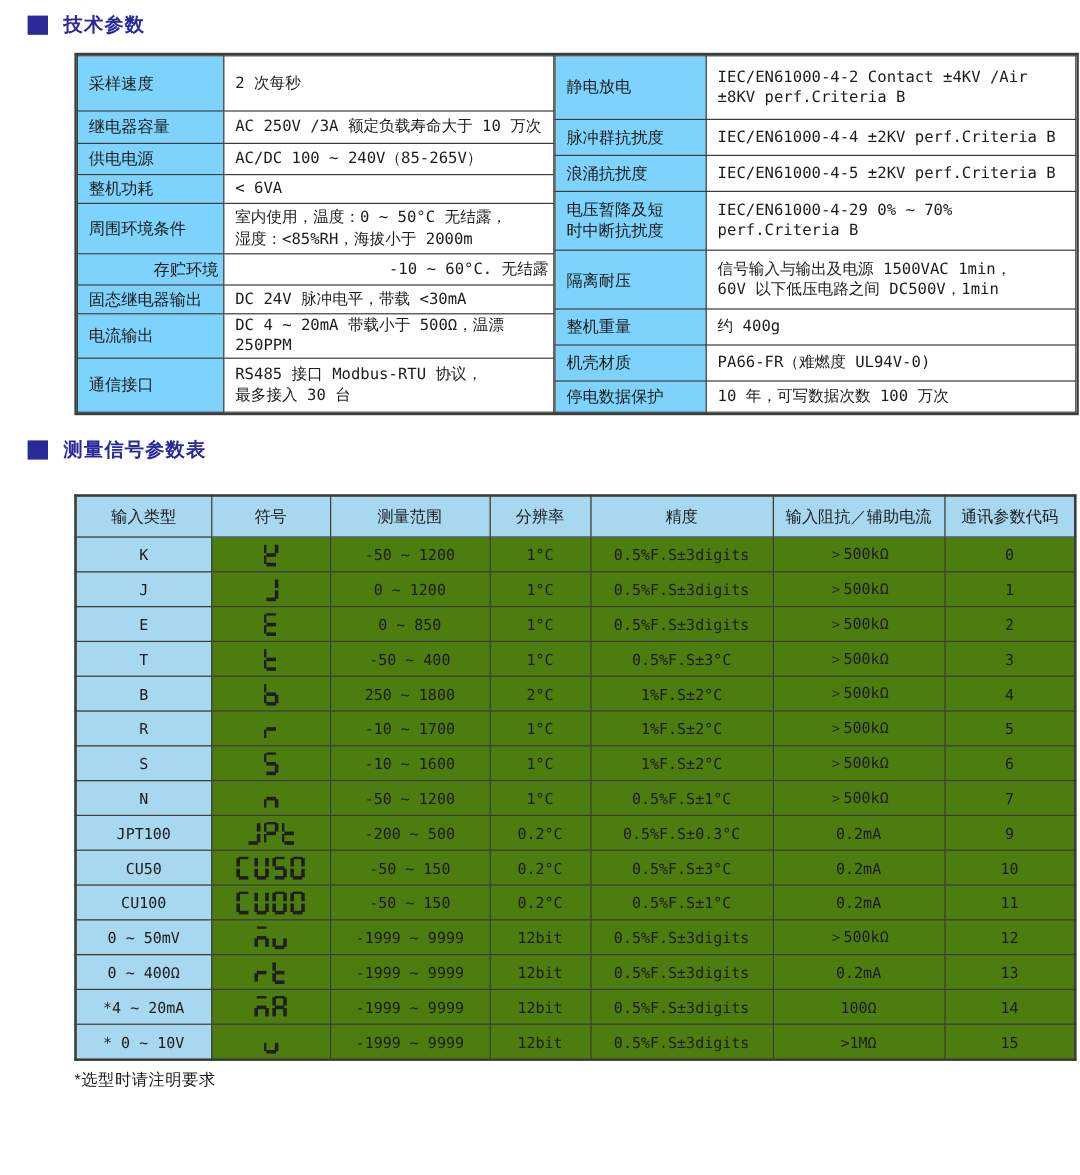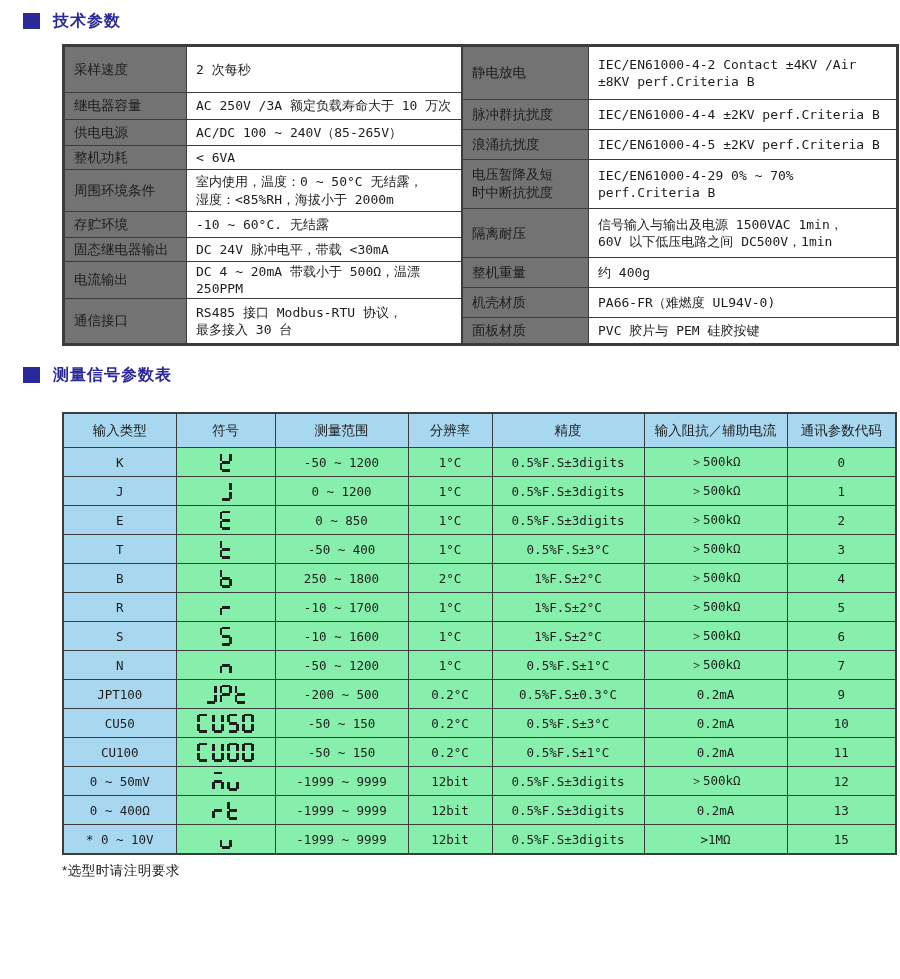"采样速度" .tech-wrap td.lbl { background: #737373 -> #7dd3fc }
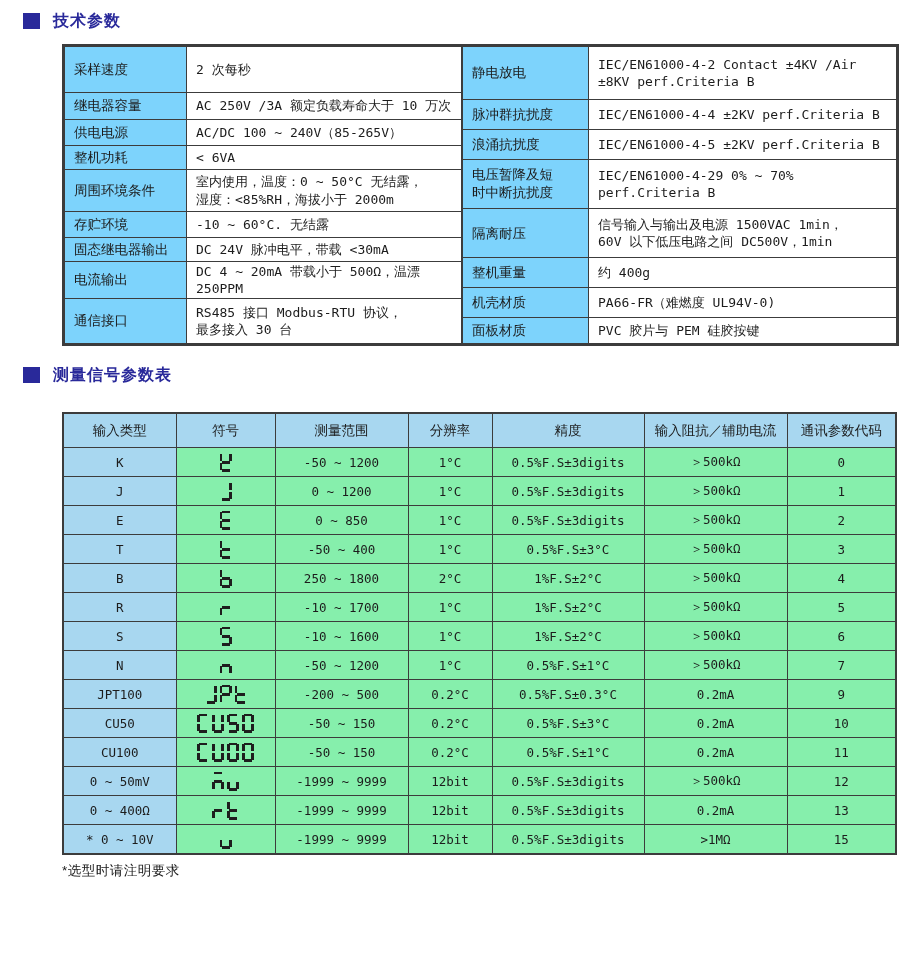"存贮环境" tr { text-align: none -> right }
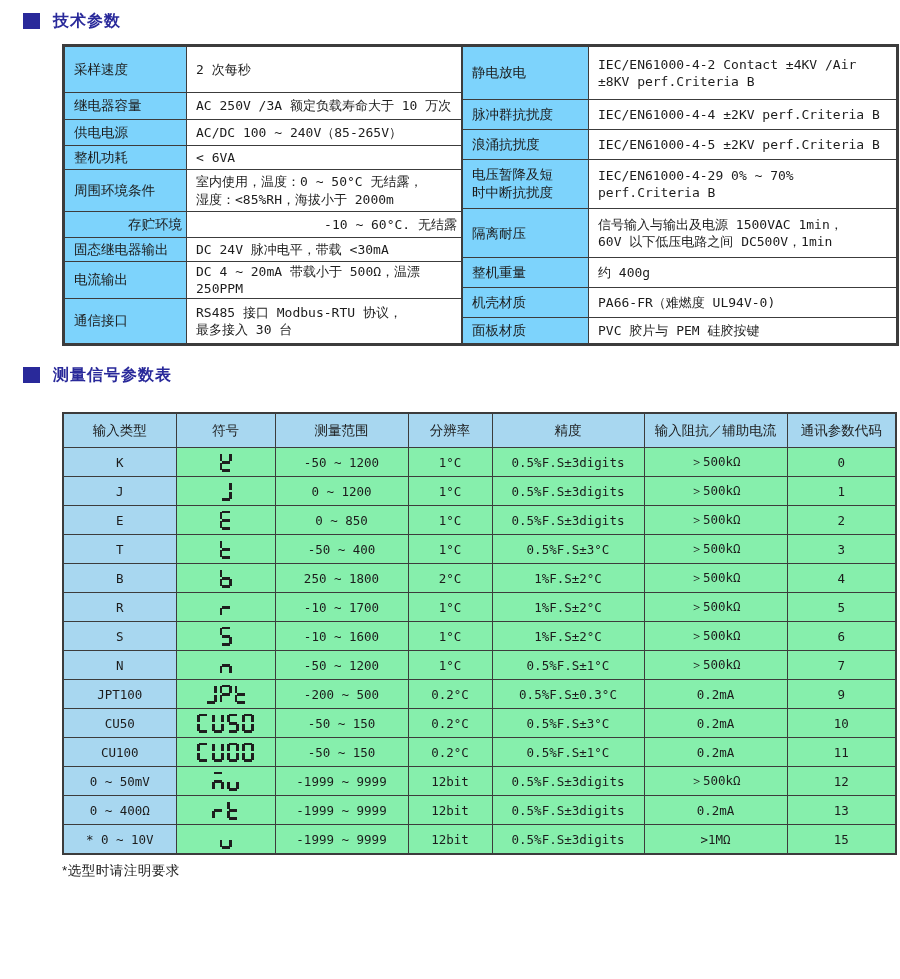"面板材质" tr { html: <tr> <td>面板材质</td> <td>PVC 胶片与 PEM 硅胶按键</td> </tr> -> none }
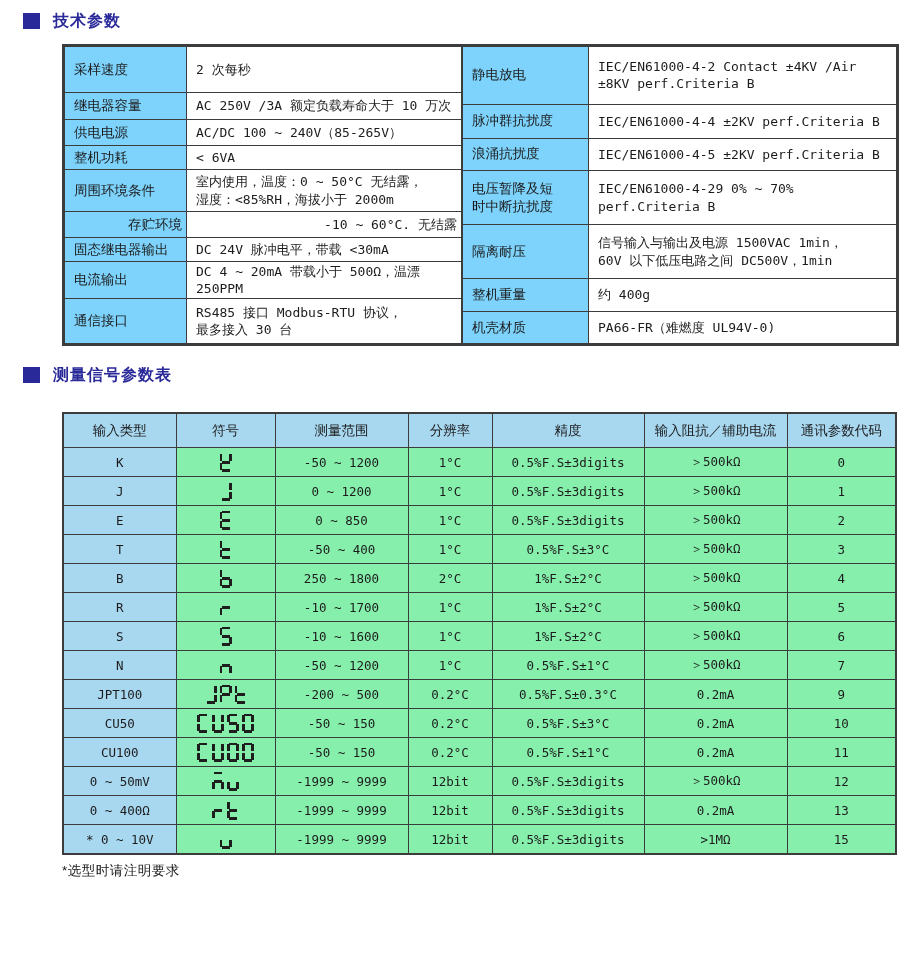"停电数据保护" tr { html: none -> <tr> <td>停电数据保护</td> <td>10 年，可写数据次数 100 万次</td> </tr> }
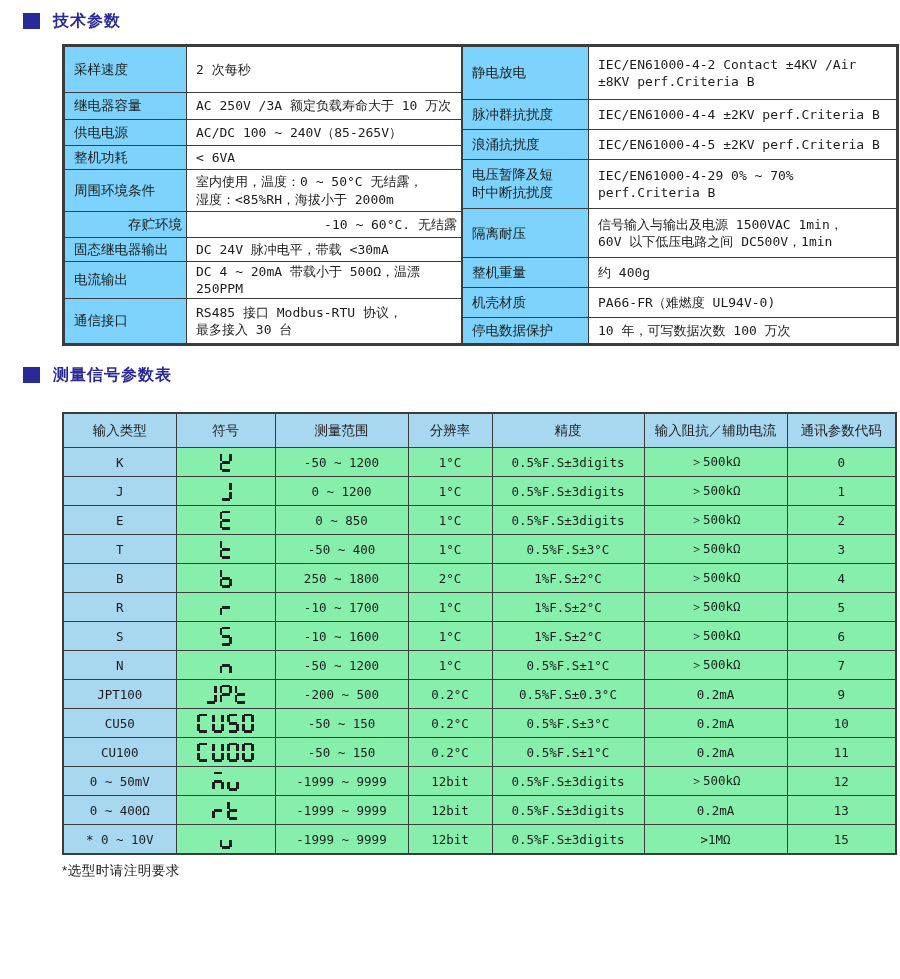"输入类型" .sig-table { background: #86efac -> #4d7c0f }
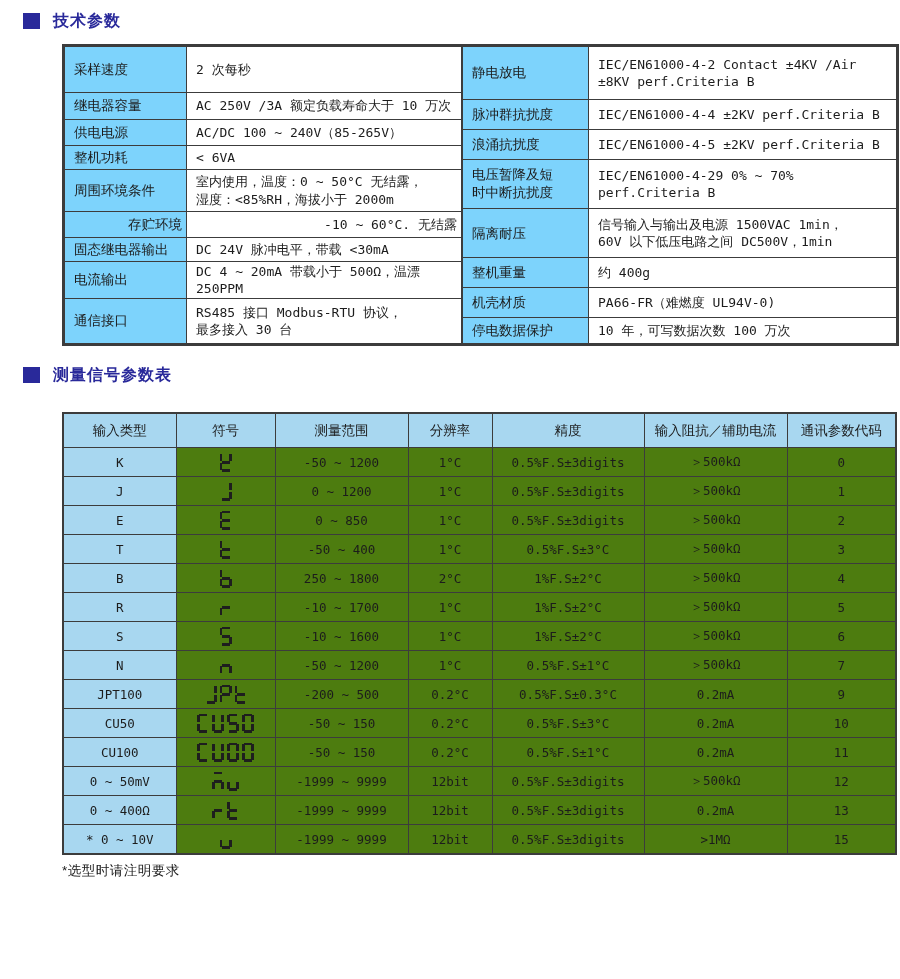"*4 ~ 20mA" tr { html: none -> <tr> <td>*4 ~ 20mA</td> <td><span><i></i><i></i><i></i><i></i></span><span><i></i><i></i><i></i><i></i><i></i><i></i></span></td> <td>-1999 ~ 9999</td> <td>12bit</td> <td>0.5%F.S±3digits</td> <td>100Ω</td> <td>14</td> </tr> }
